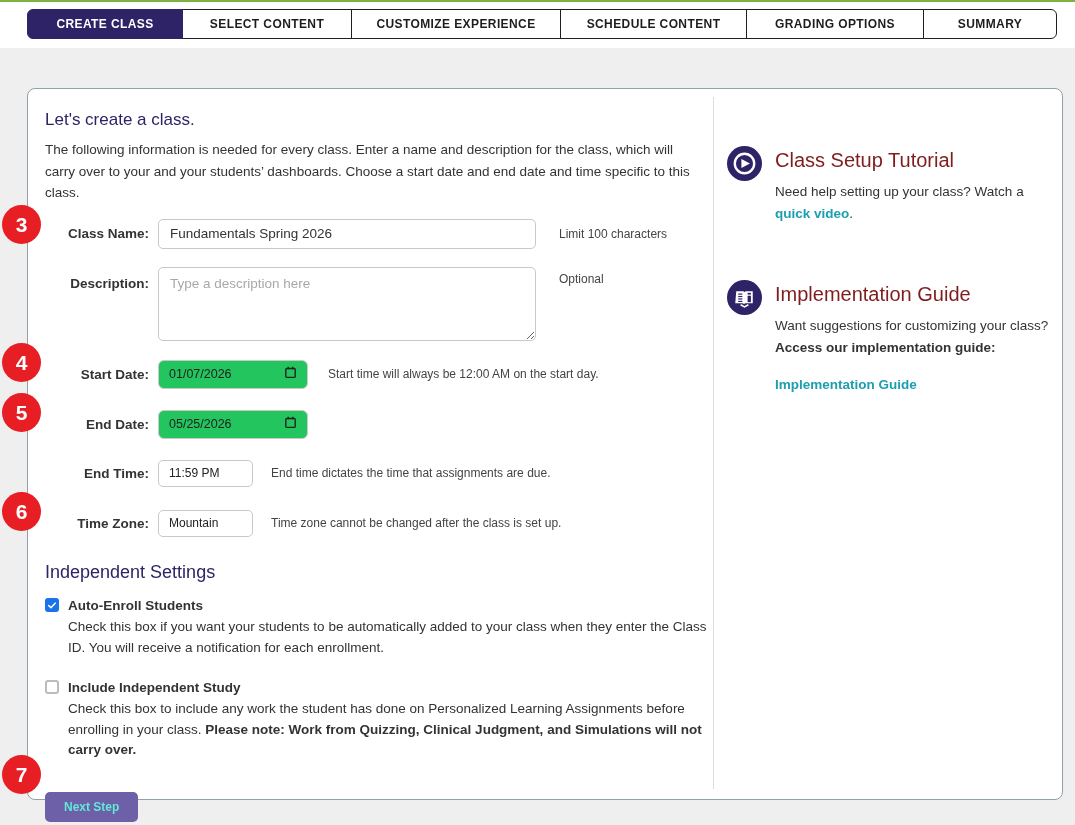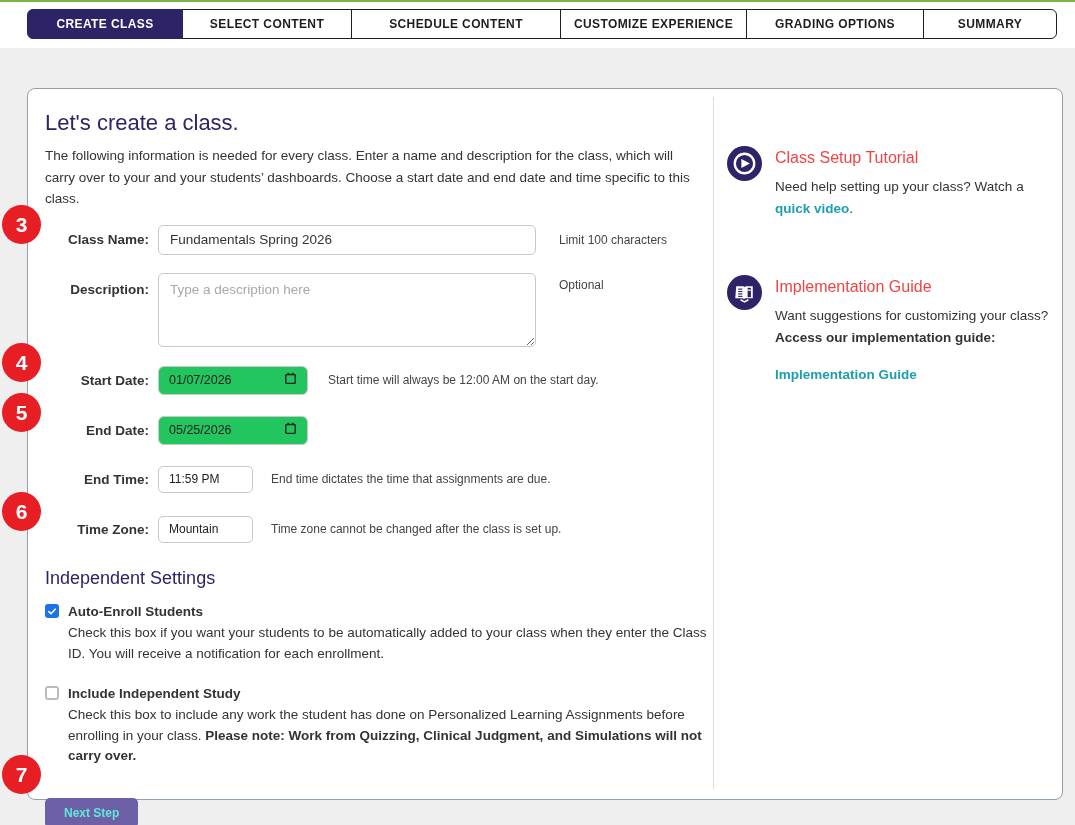"SCHEDULE CONTENT" div.tab { order: before "CUSTOMIZE EXPERIENCE" -> after "CUSTOMIZE EXPERIENCE" }
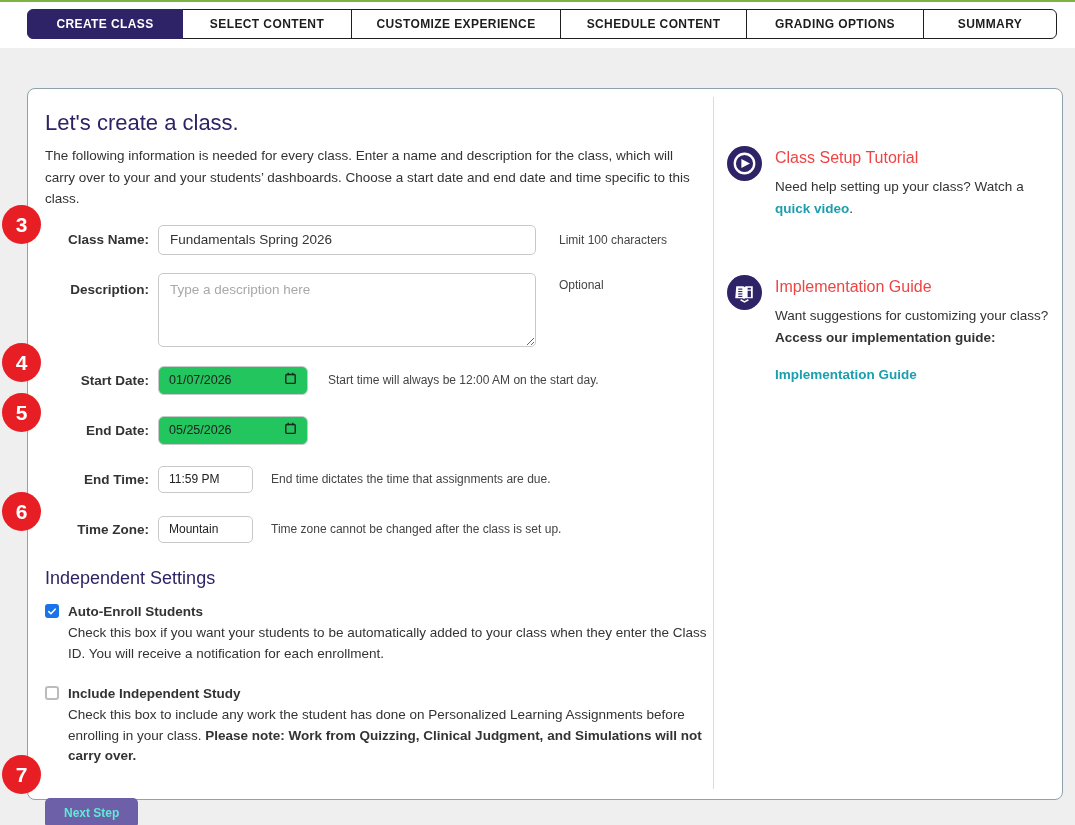"Let's create a class." .page-title { font-size: 22px -> 17px }
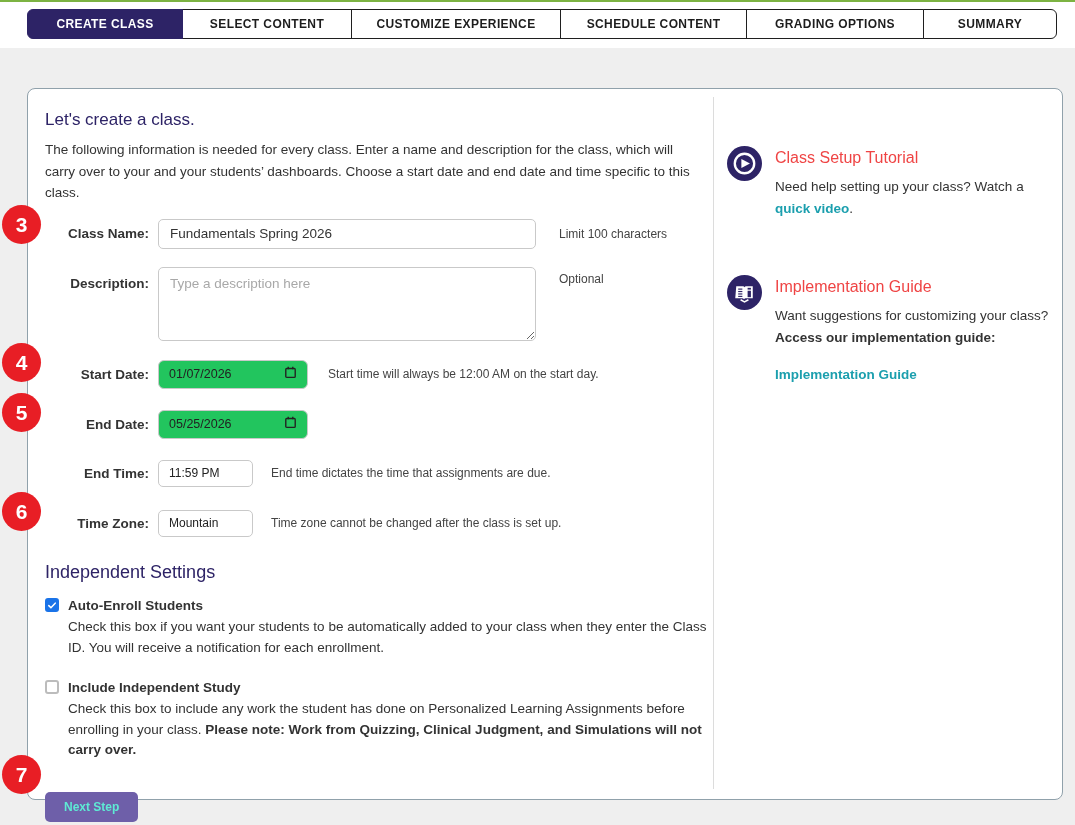"Class Setup Tutorial" .help-title { color: #ef4444 -> #7f1d1d; font-size: 16px -> 20px }
